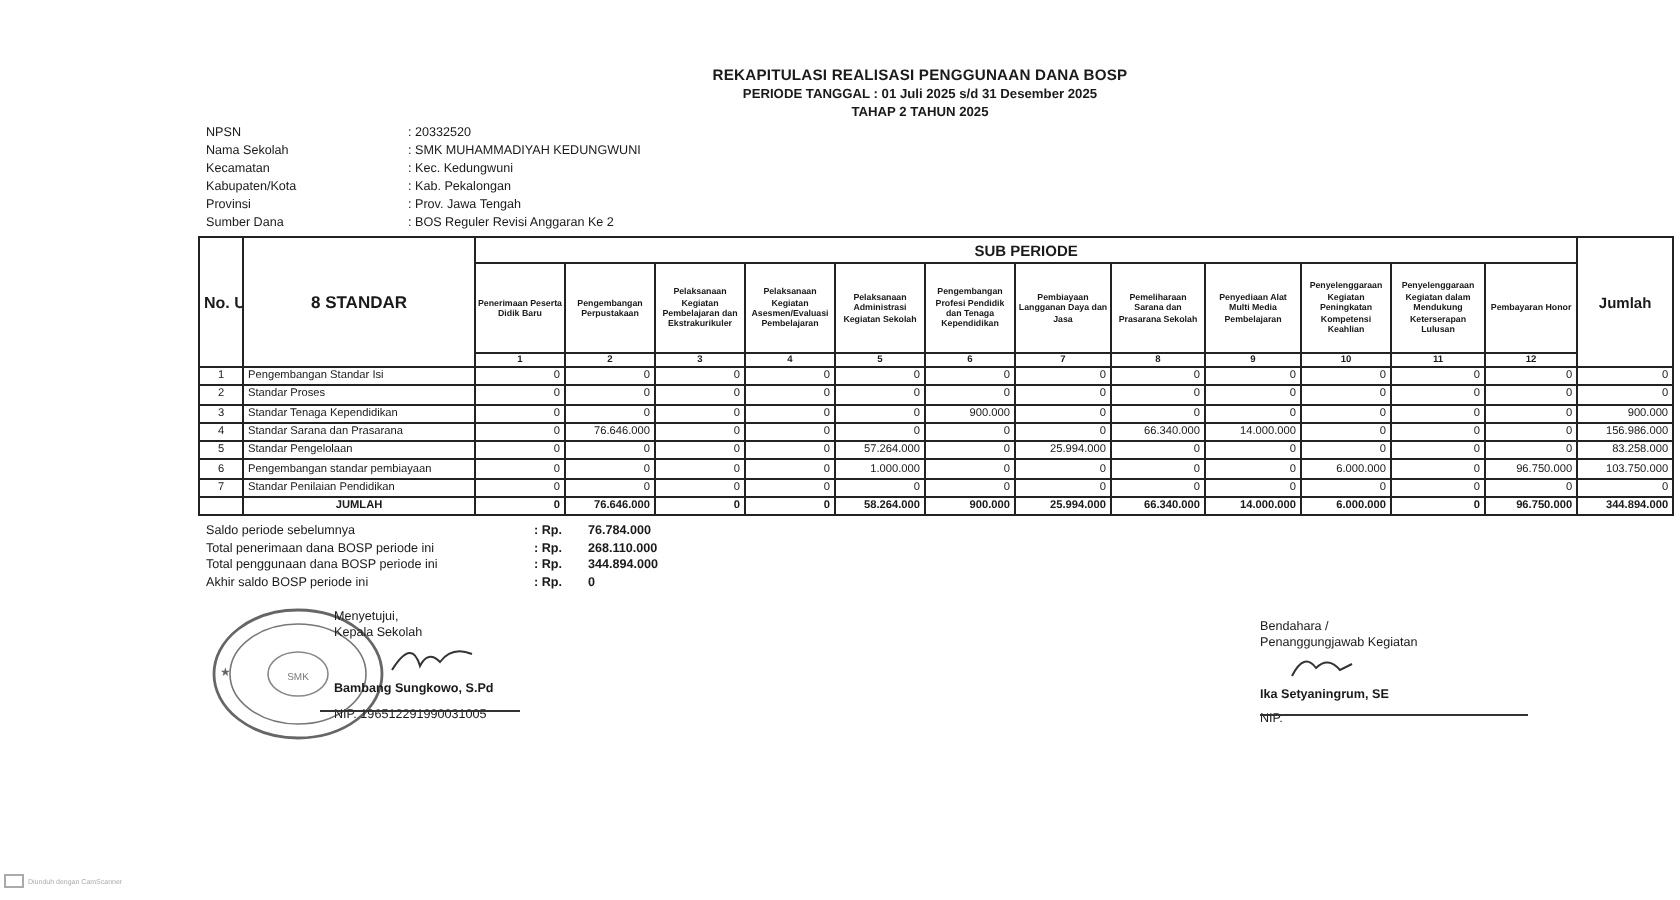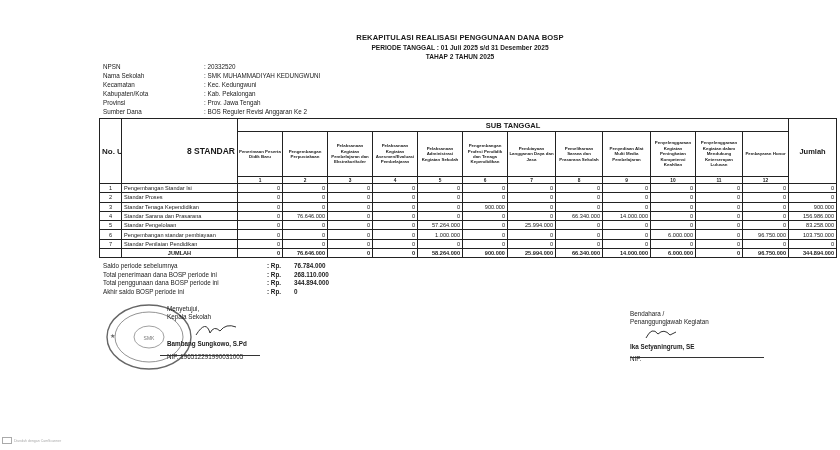"SUB TANGGAL" th.hdr-sub { text: TANGGAL -> PERIODE }
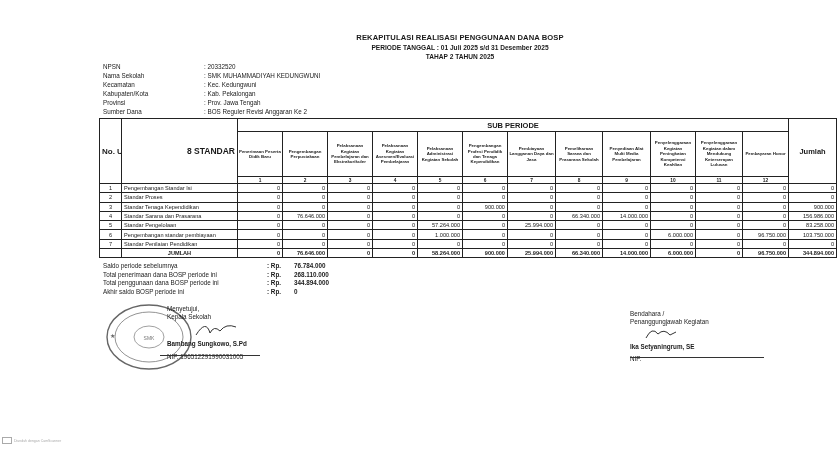"8 STANDAR" .hdr-std { text-align: right -> center }
